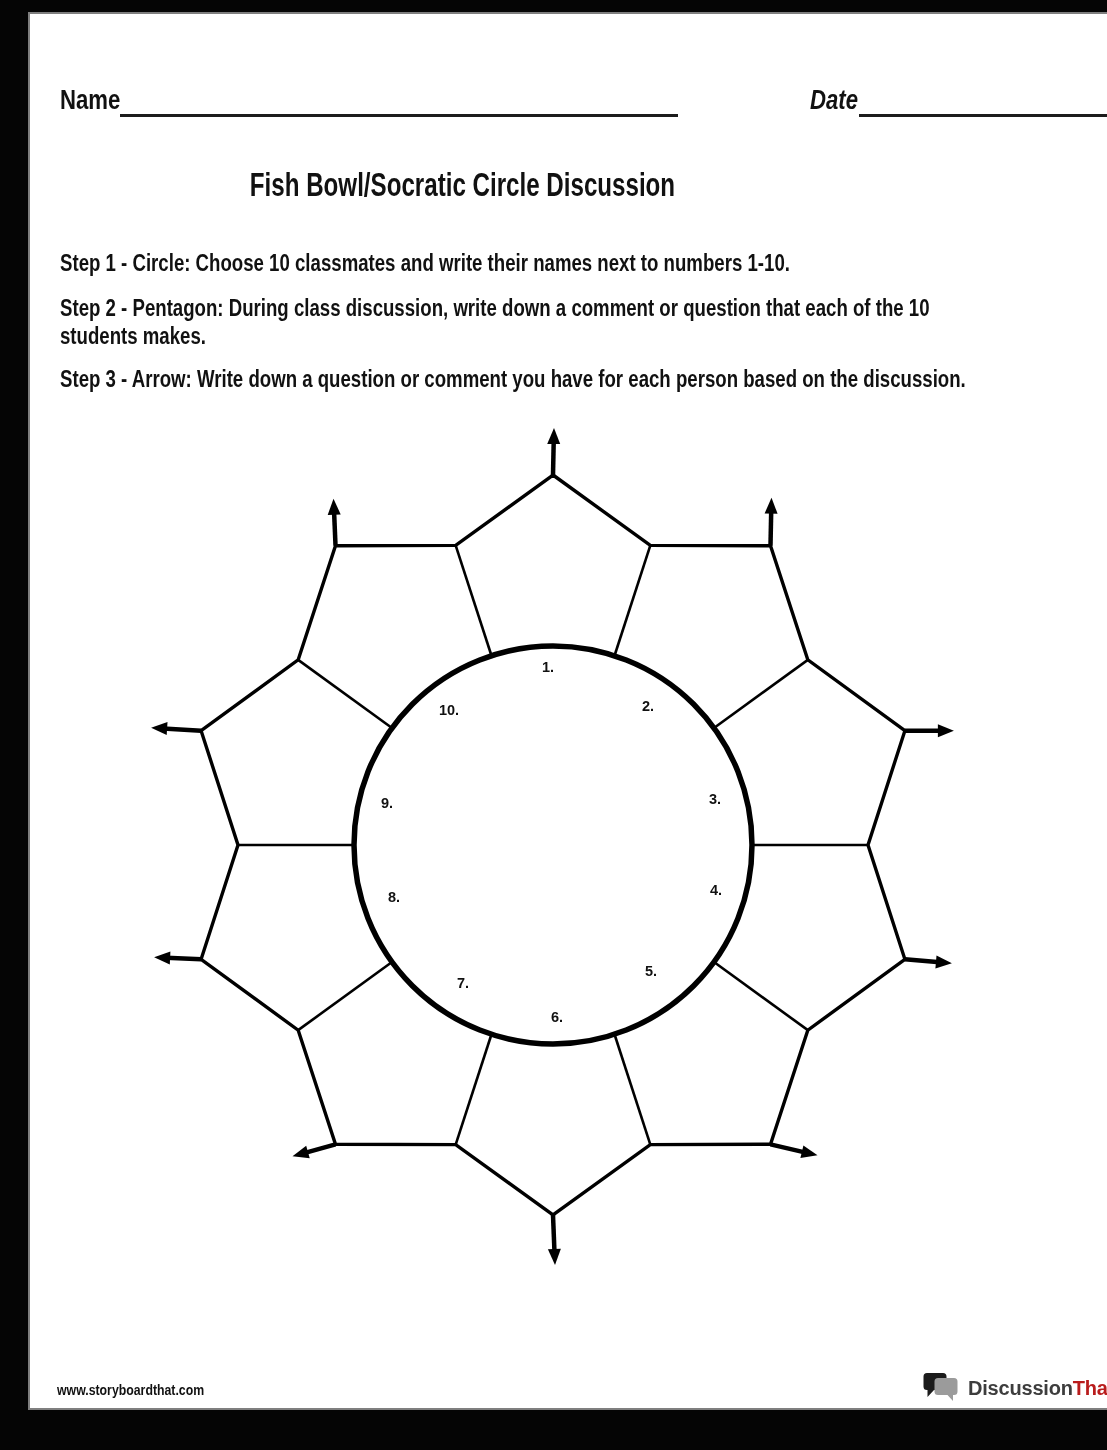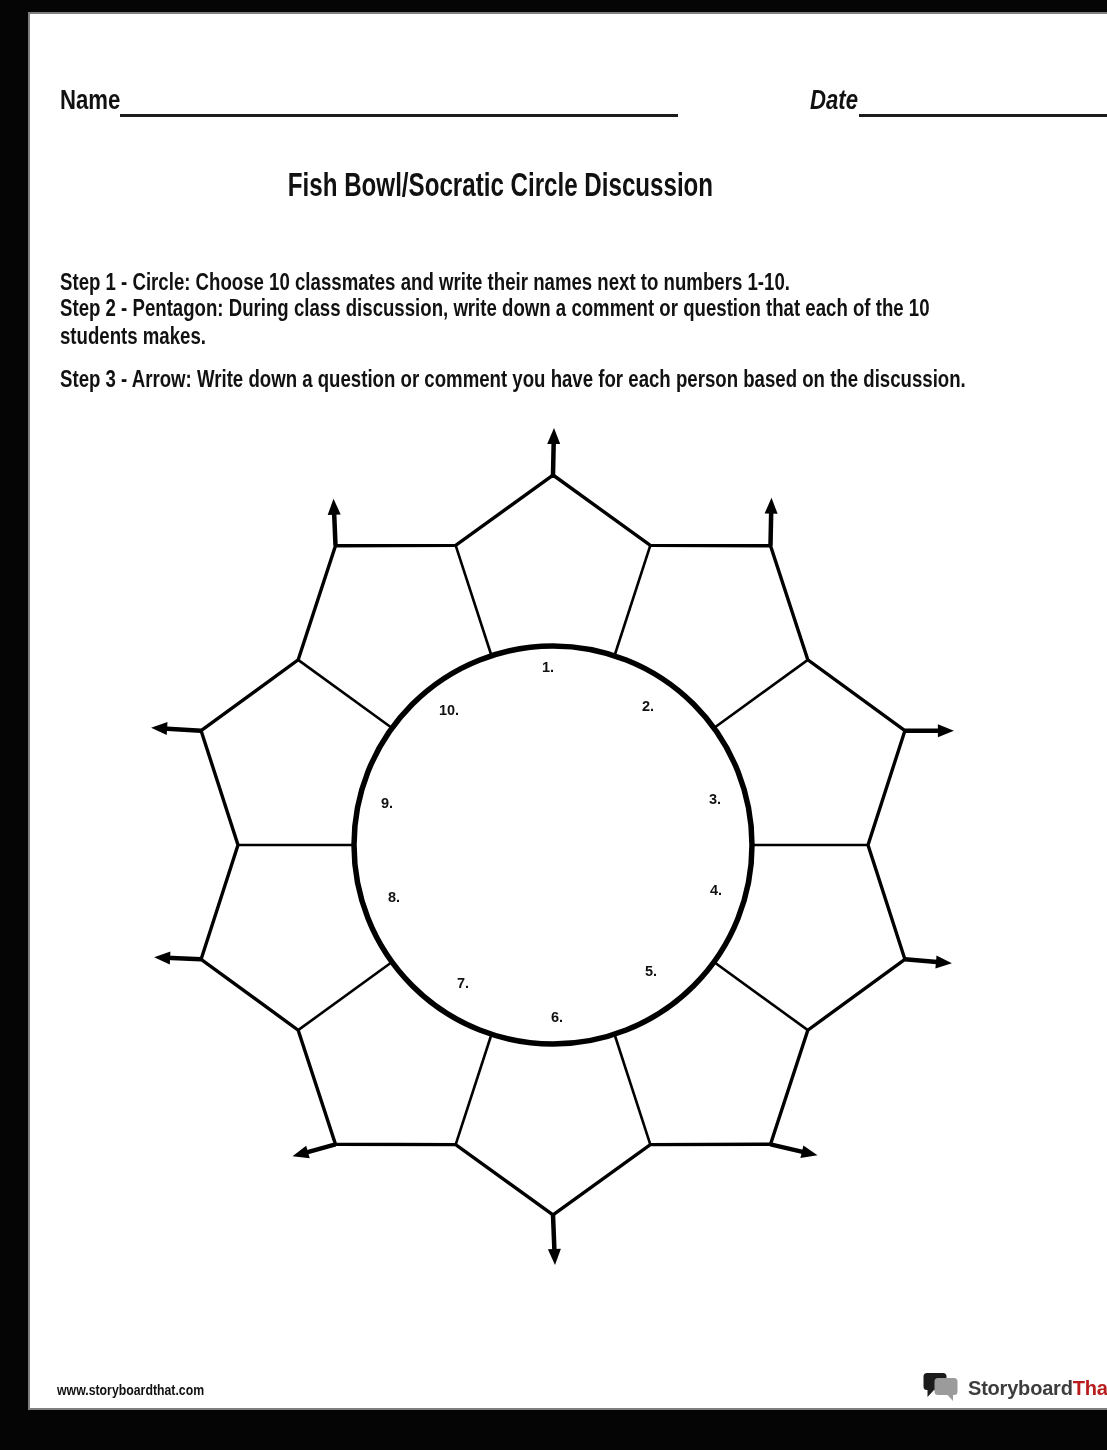"Fish Bowl/Socratic Circle Discussion" .title { padding-left: 38px -> none }
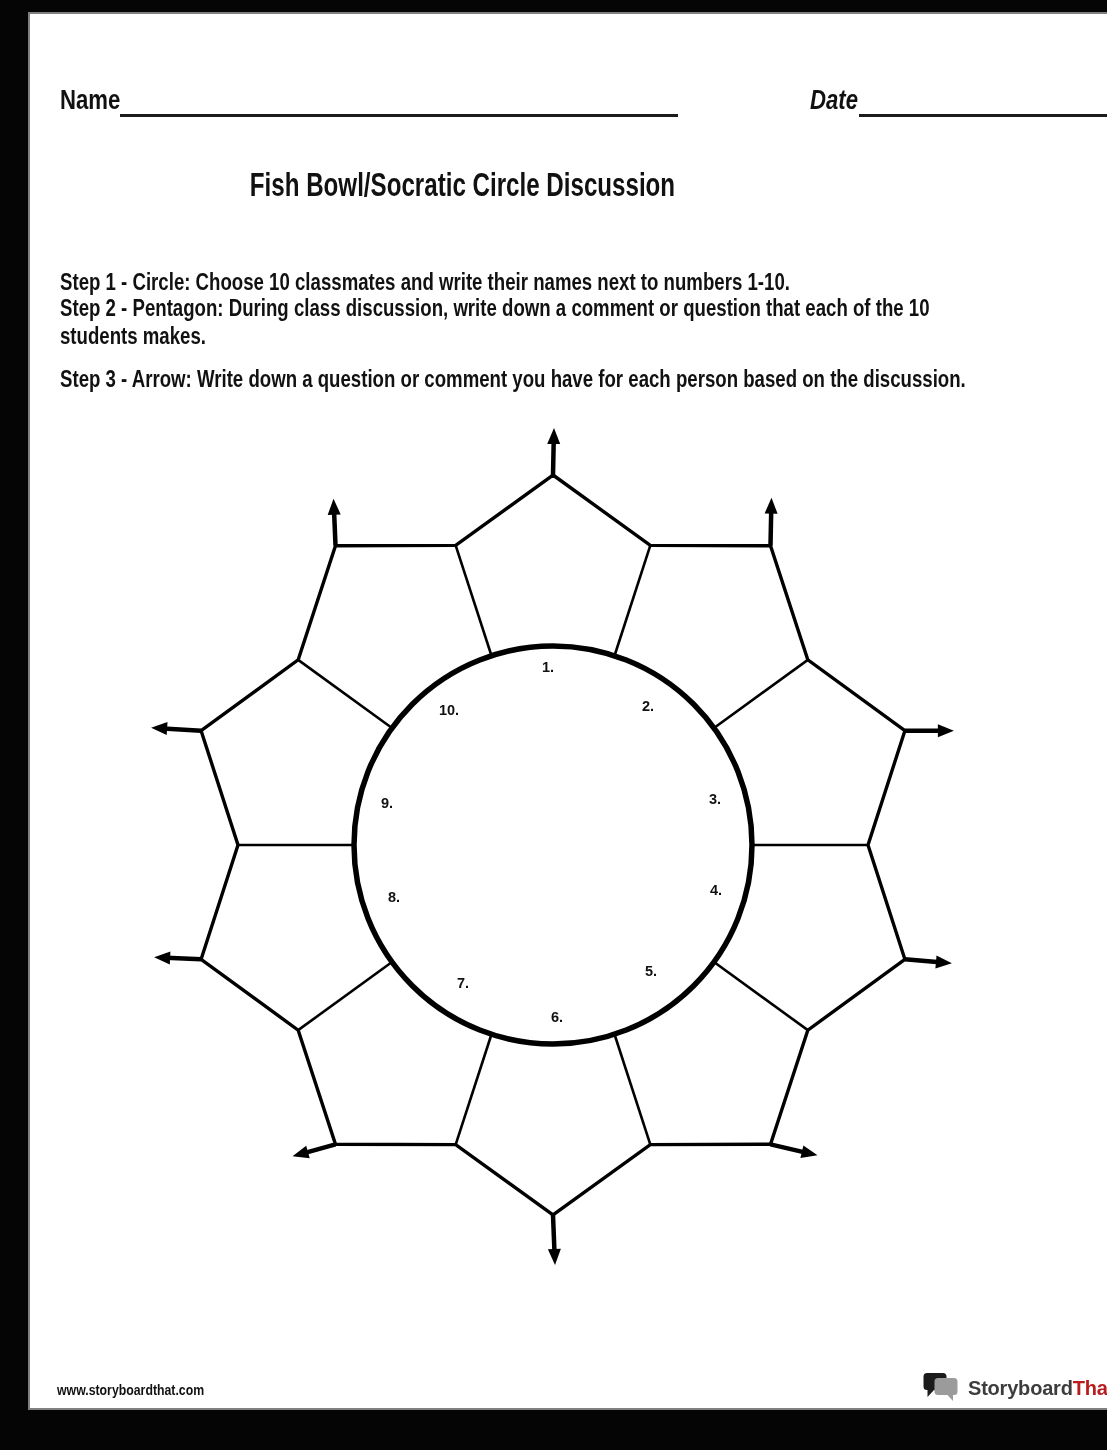"Step 1 - Circle: Choose" .step-1 { margin-top: 19px -> none }
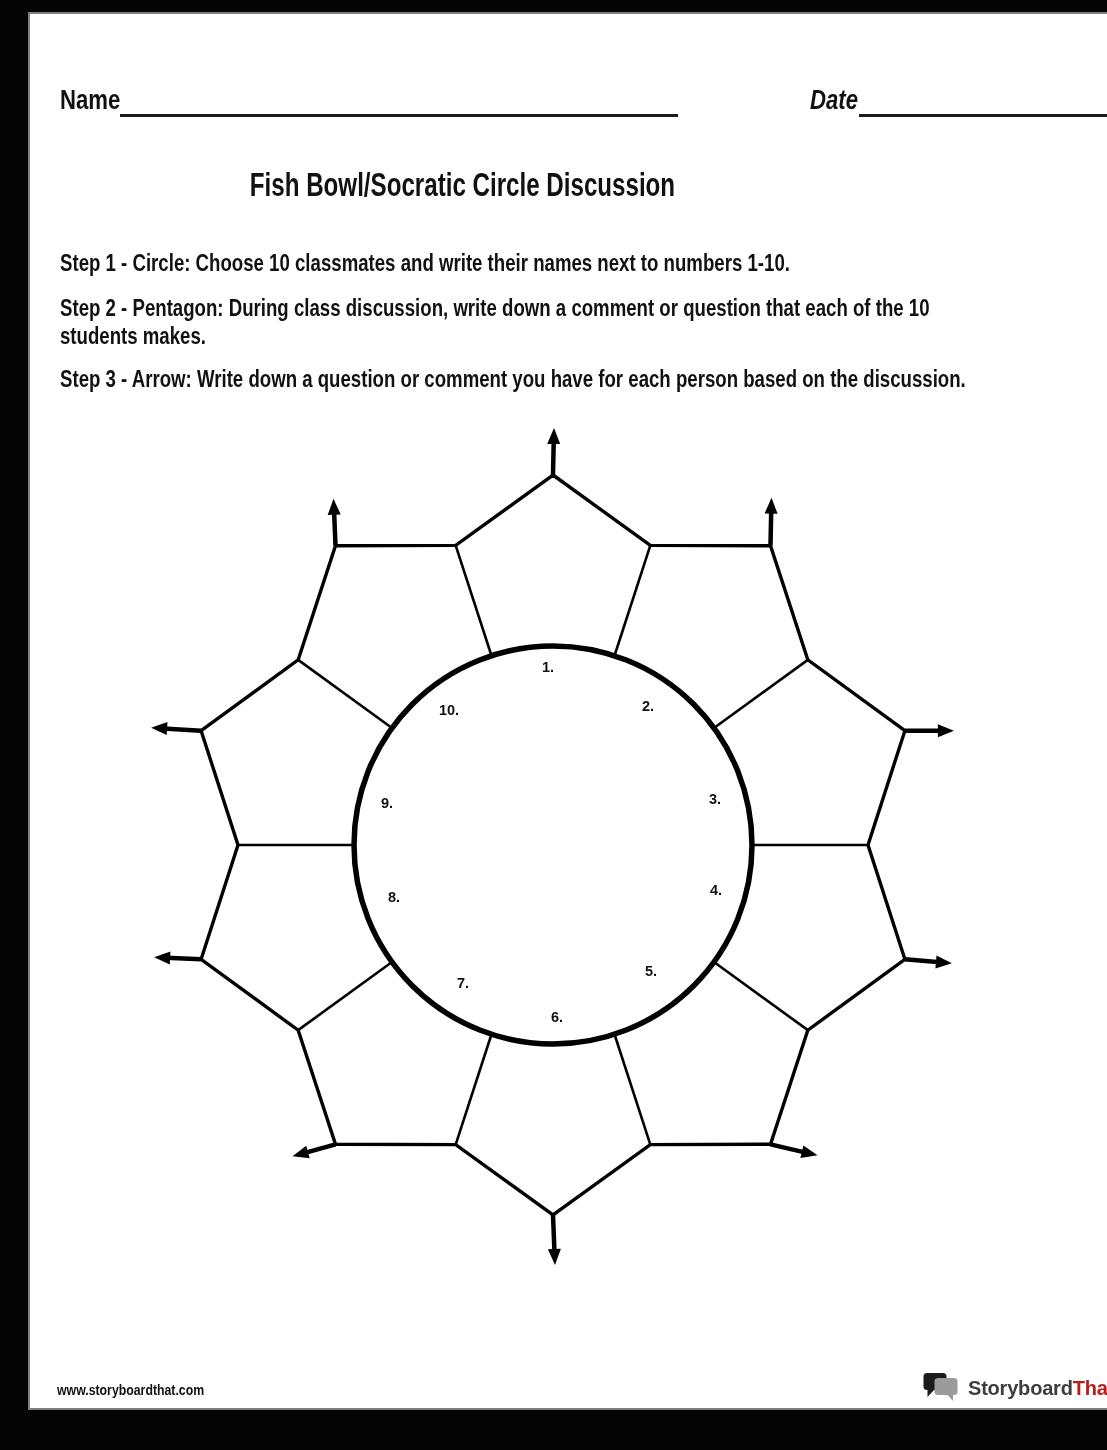"Storyboard" span { text: Storyboard -> Discussion }
